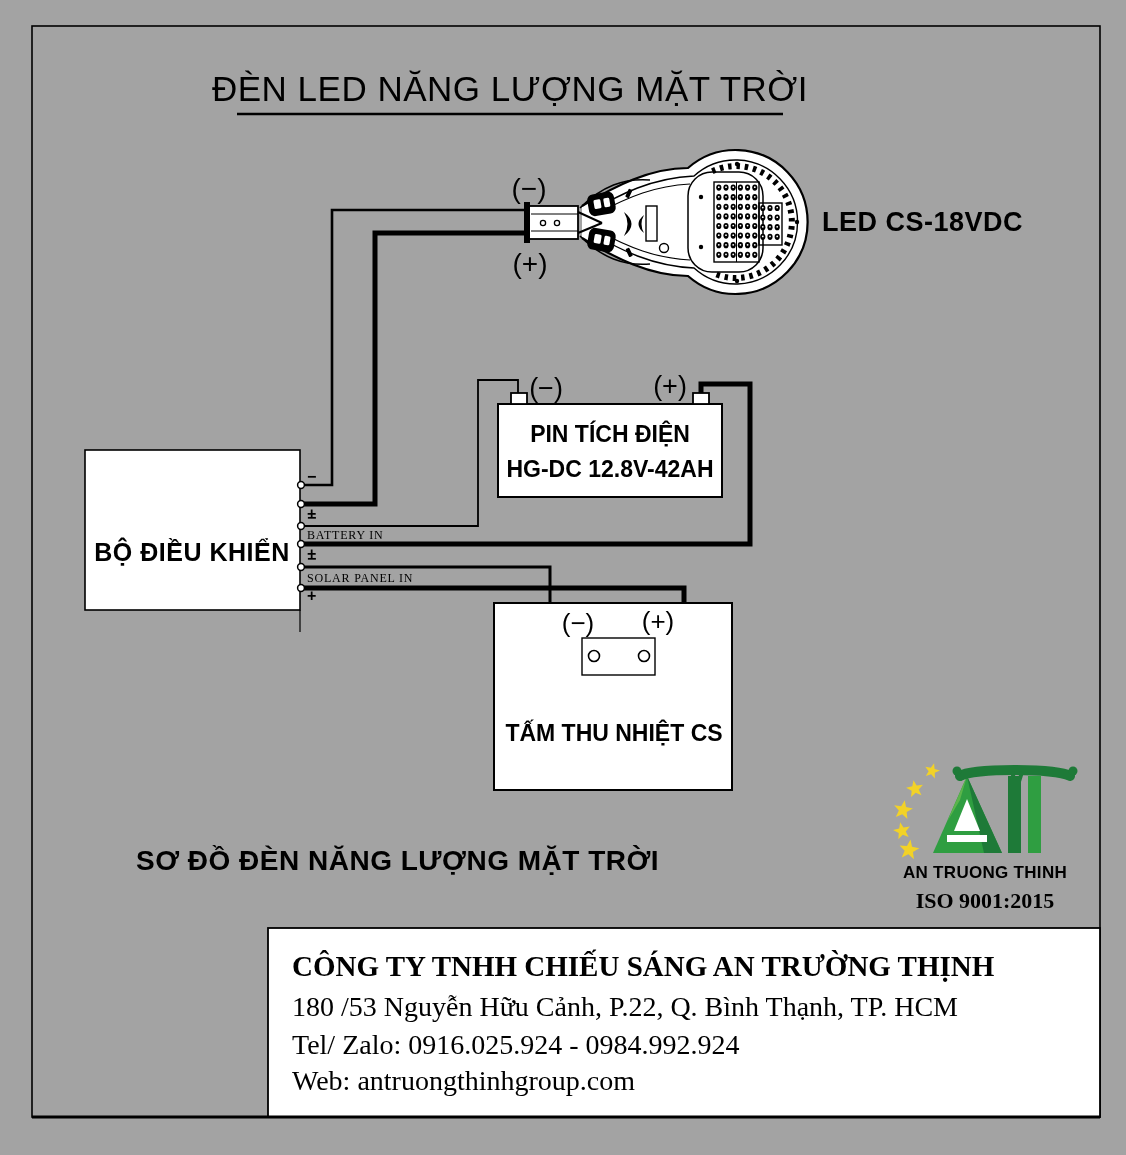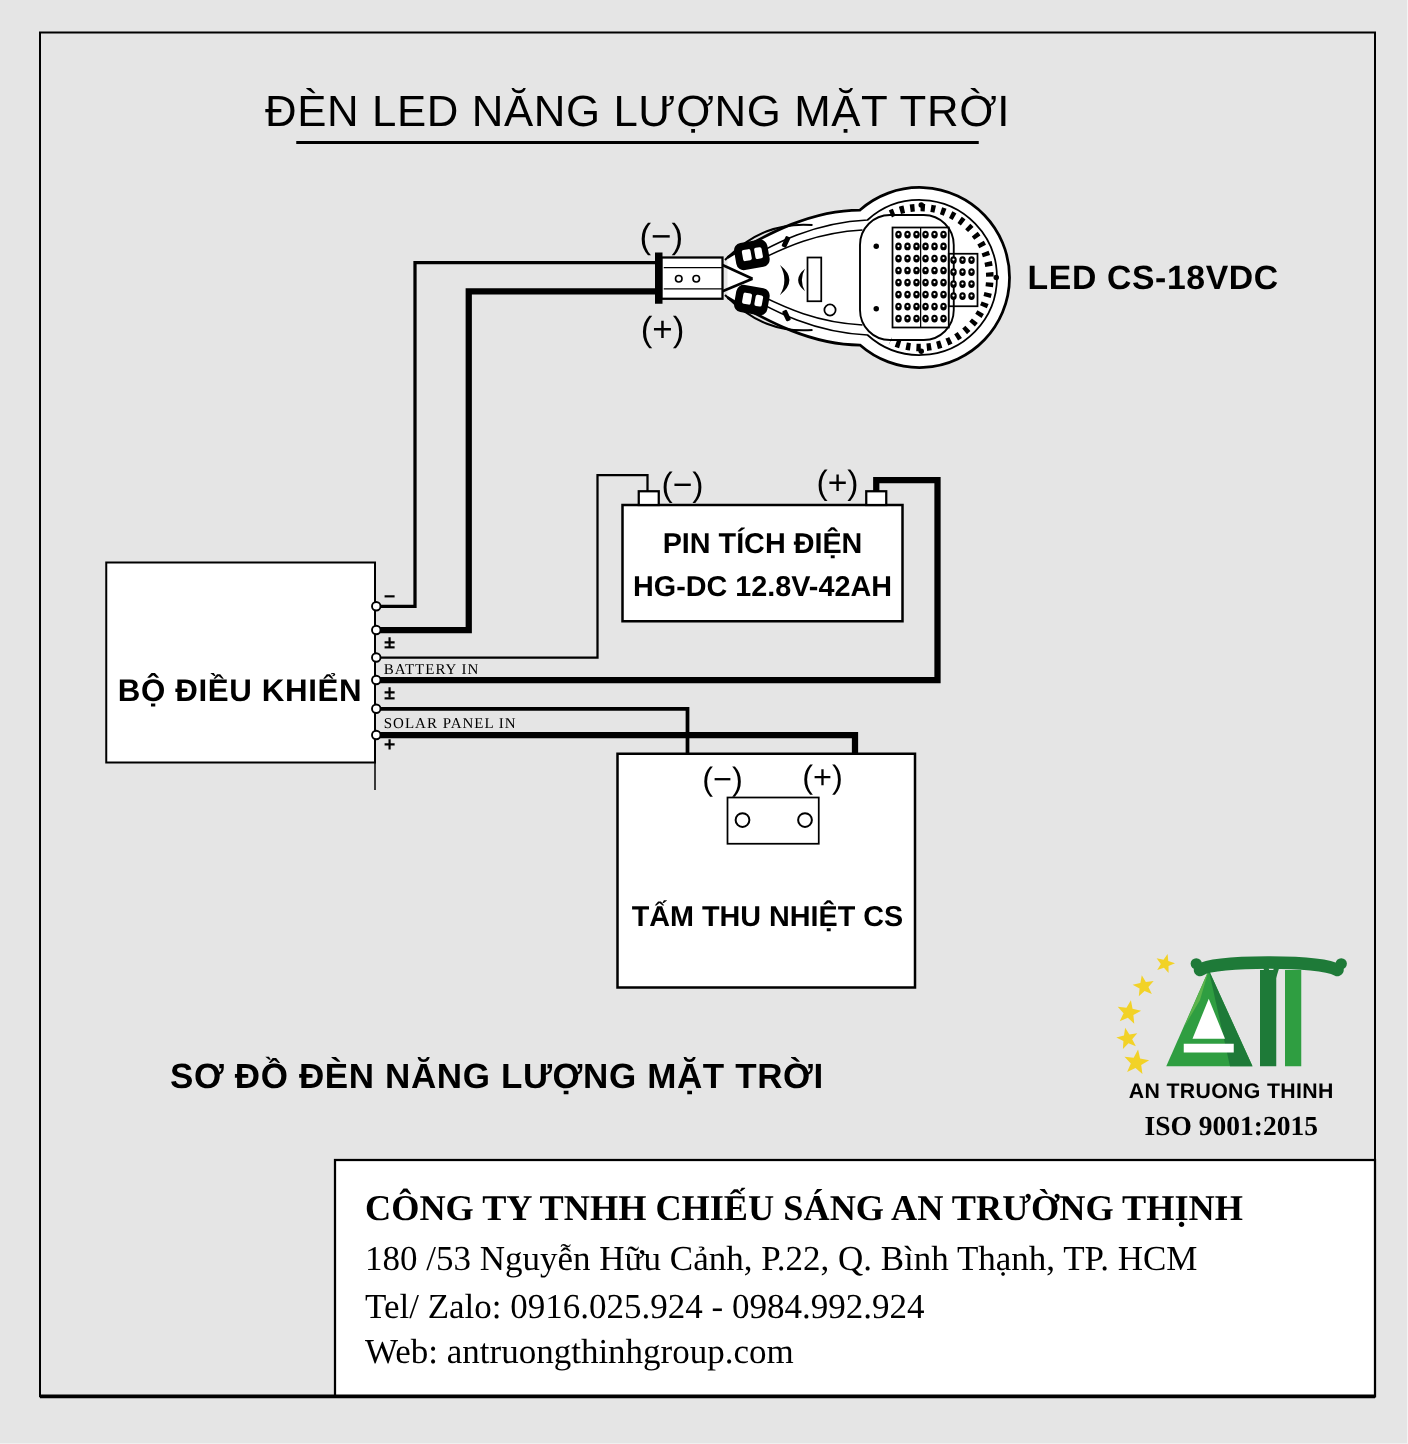"ĐÈN LED NĂNG LƯỢNG MẶT" .page { background: #e5e5e5 -> #a3a3a3 }
